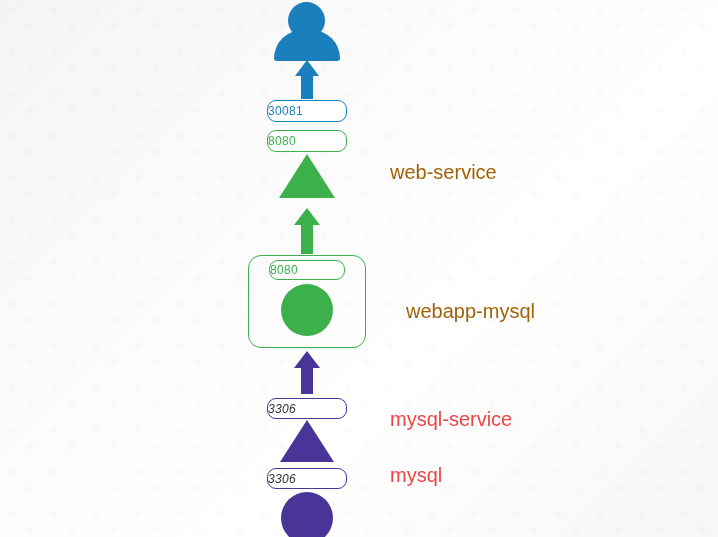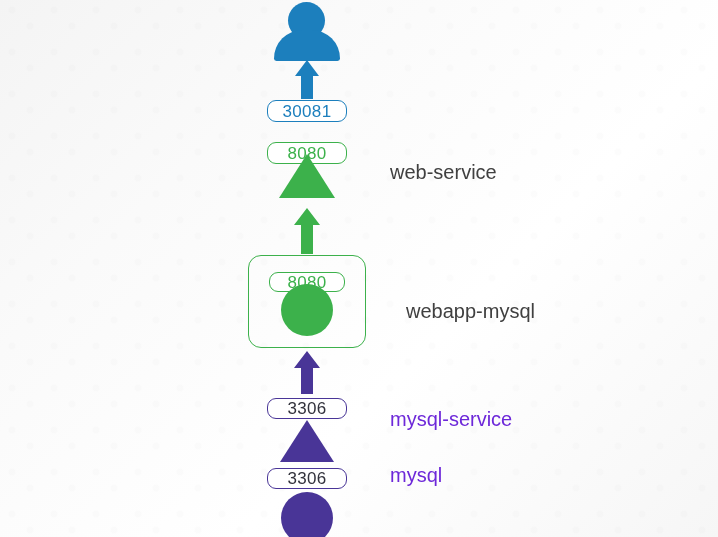"30081" .port-box { font-size: 17px -> 12px; justify-content: center -> none }
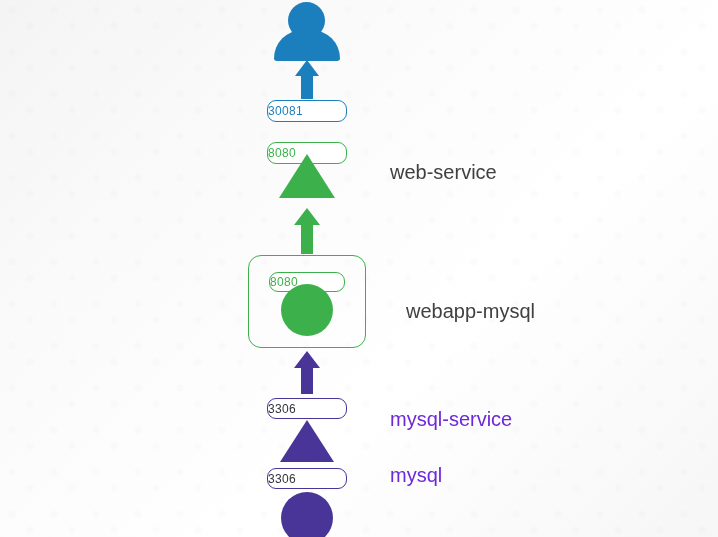"8080" .port-green { margin-top: 12px -> none }
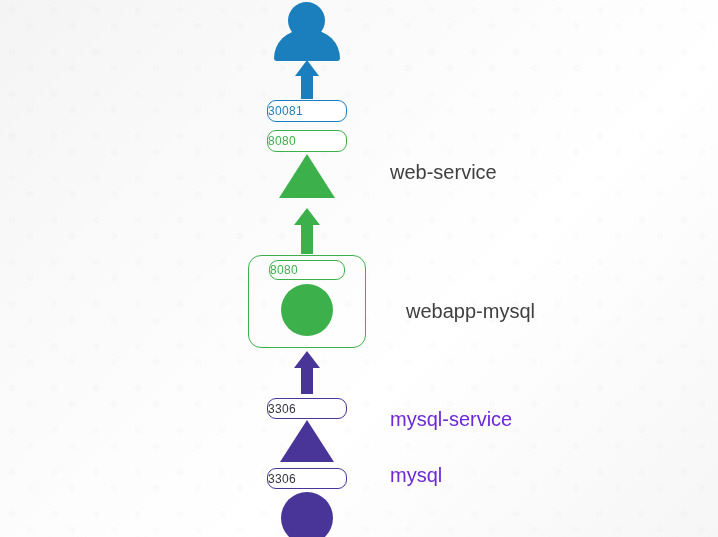"web-service" .label-green { color: #404040 -> #a16207 }
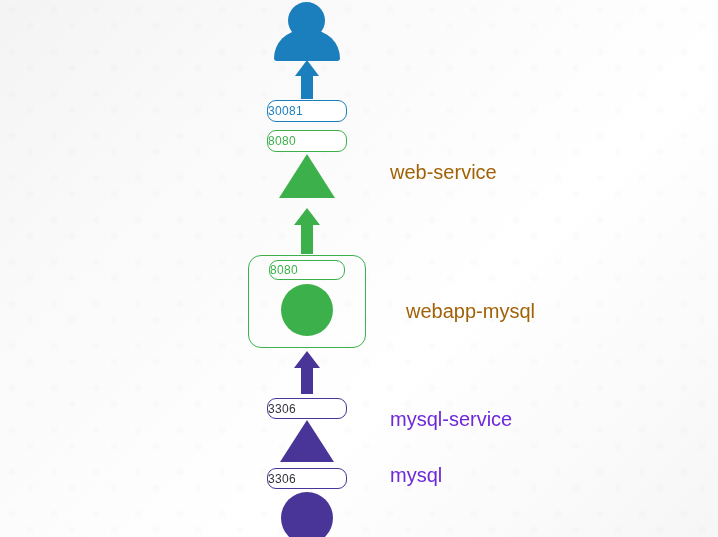"3306" .port-purple { font-style: none -> italic }
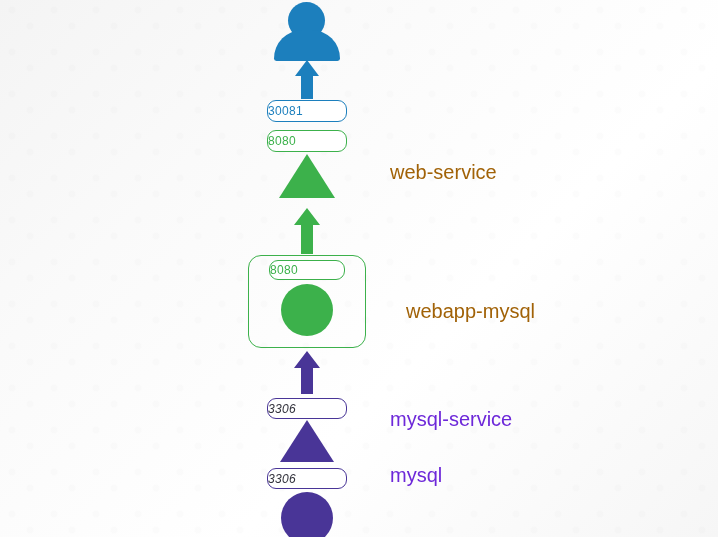"mysql-service" .label-purple { color: #6d28d9 -> #ef4444 }
